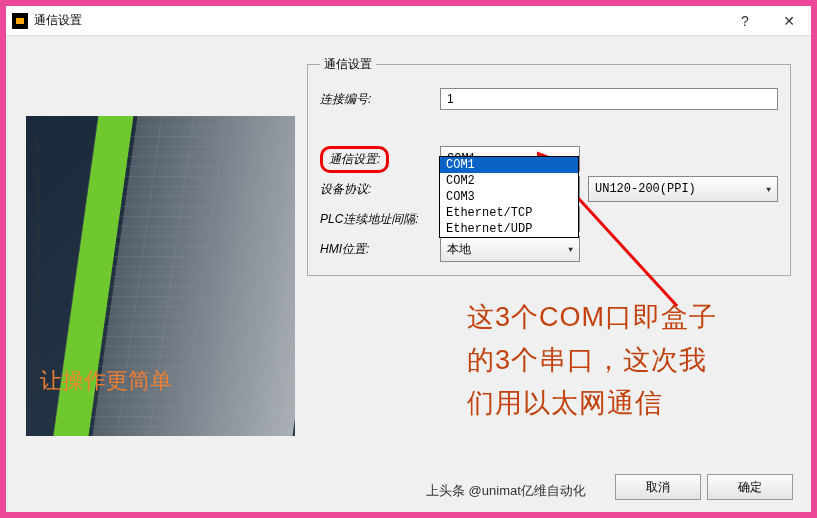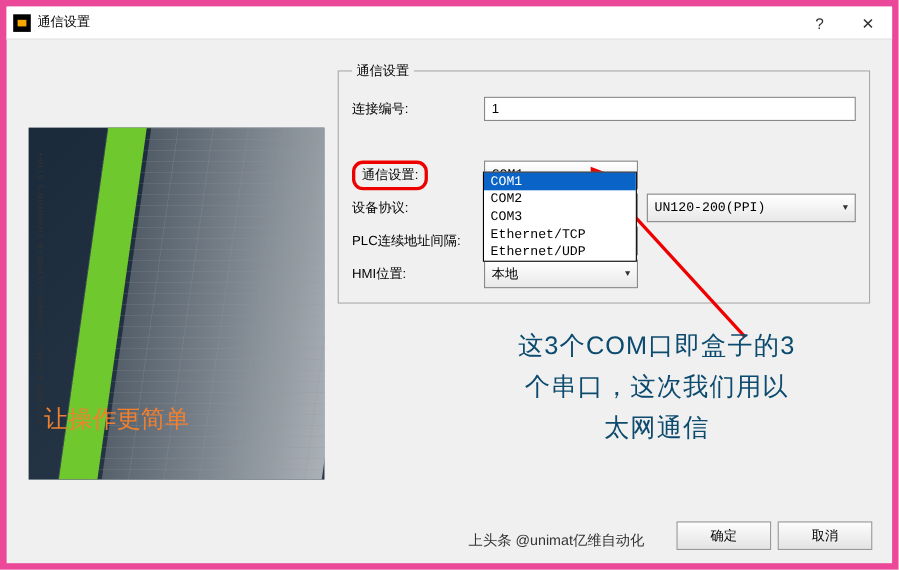"连接编号:" .form-label { font-style: none -> italic }
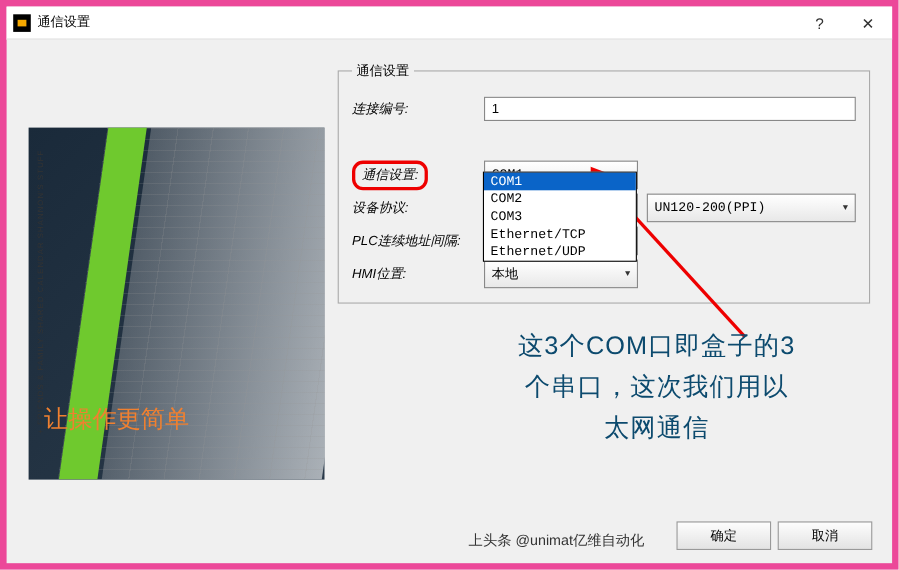"这3个COM口即盒子的3个串口，这次我们用以太网通信" .annotation-text { color: #0c4a6e -> #c2410c; font-size: 23px -> 27px; text-align: center -> none }
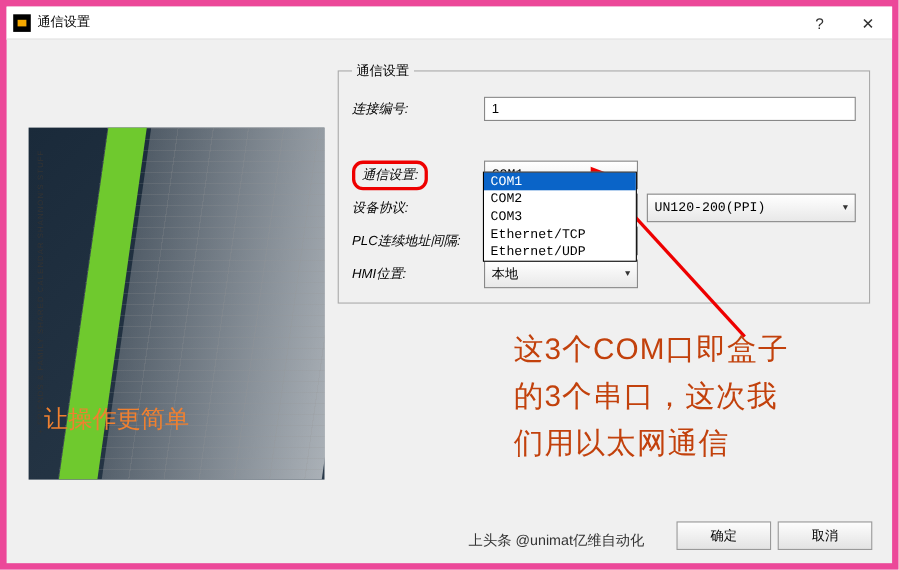"确定" div.btn { order: before "取消" -> after "取消" }
